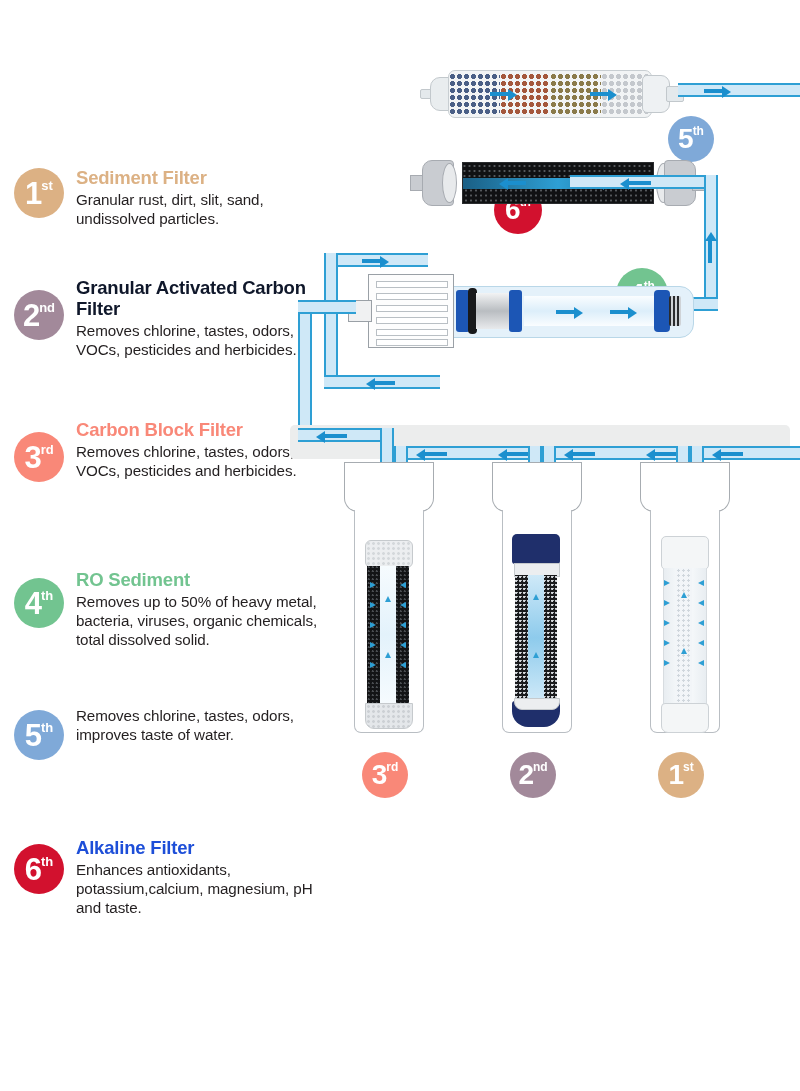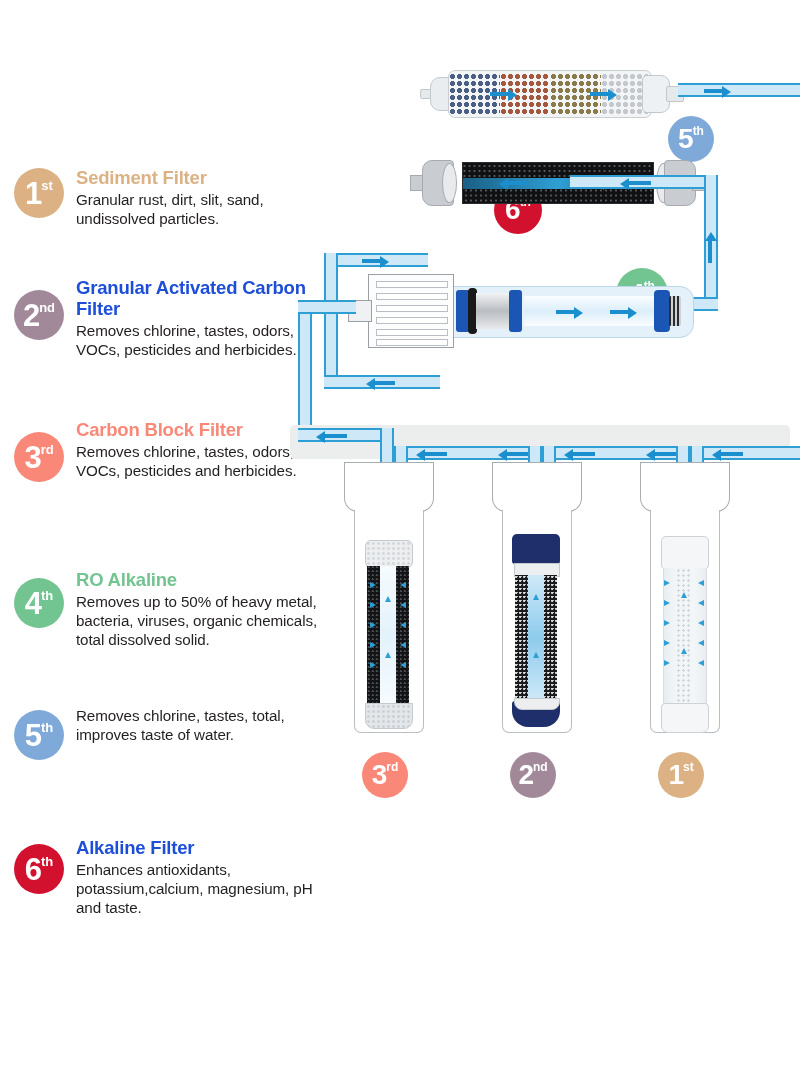"Granular Activated Carbon Filter" p.legend-title { color: #1d4ed8 -> #0f172a }
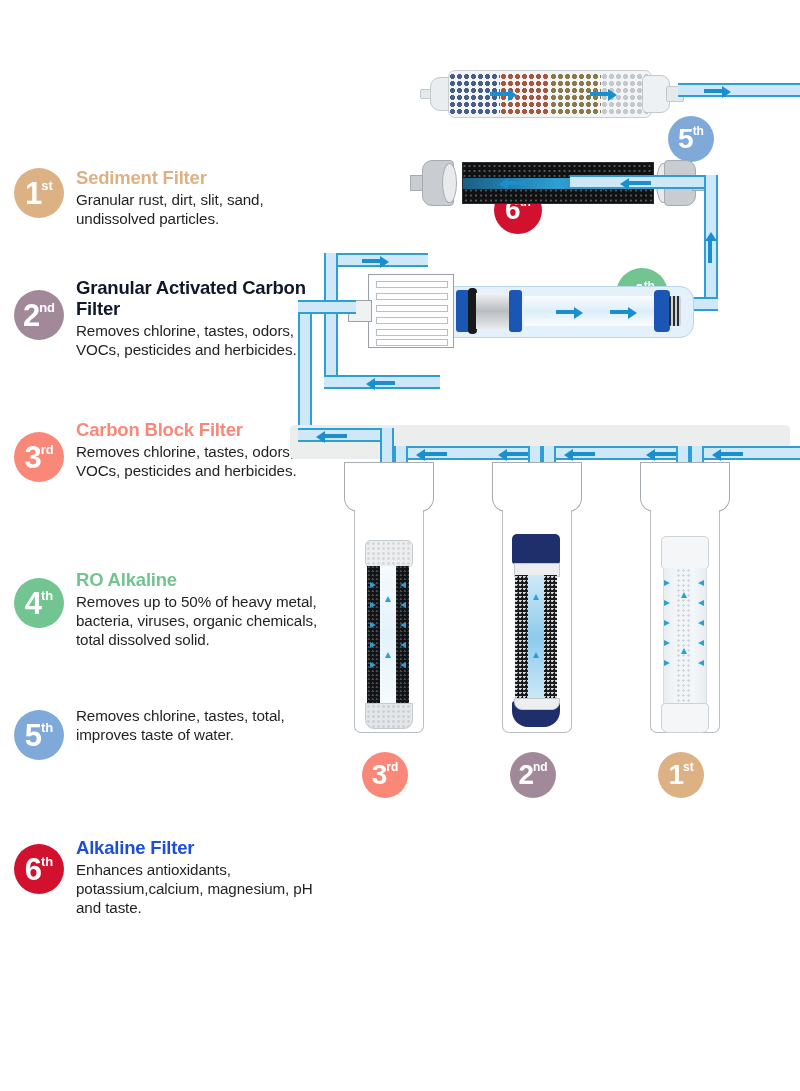"RO Alkaline" p.legend-title { text: Alkaline -> Sediment }
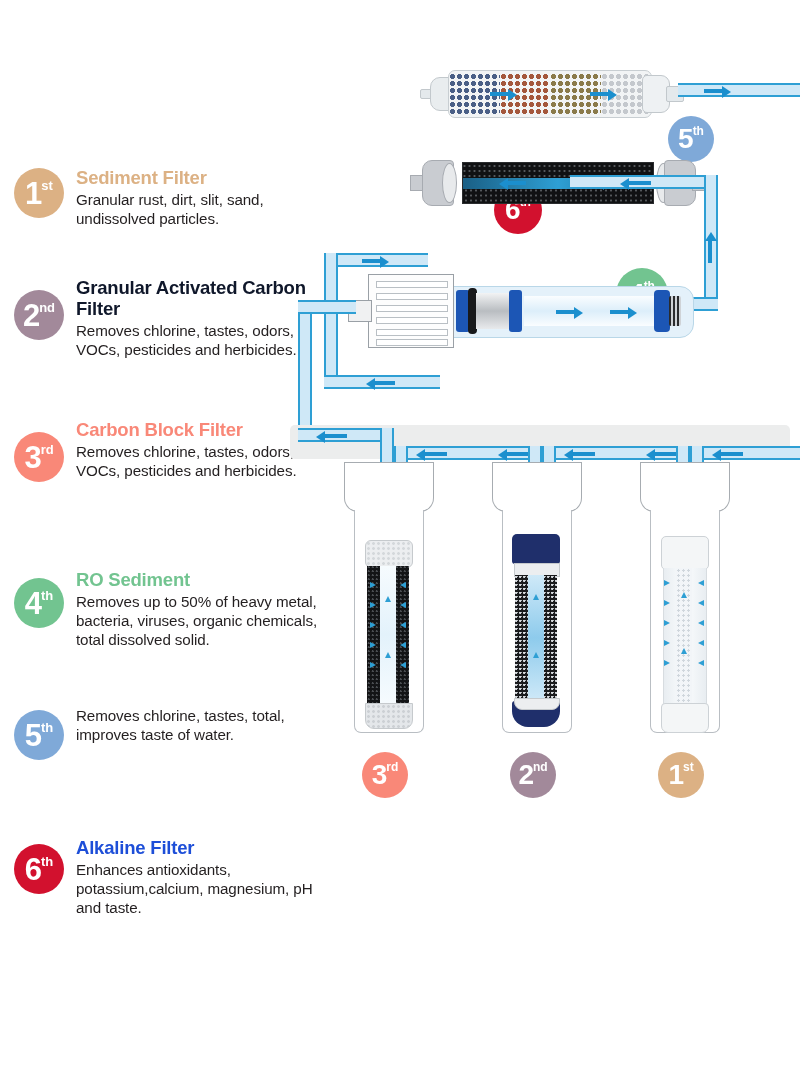"Removes chlorine, tastes, total," p.legend-desc { text: total -> odors }
